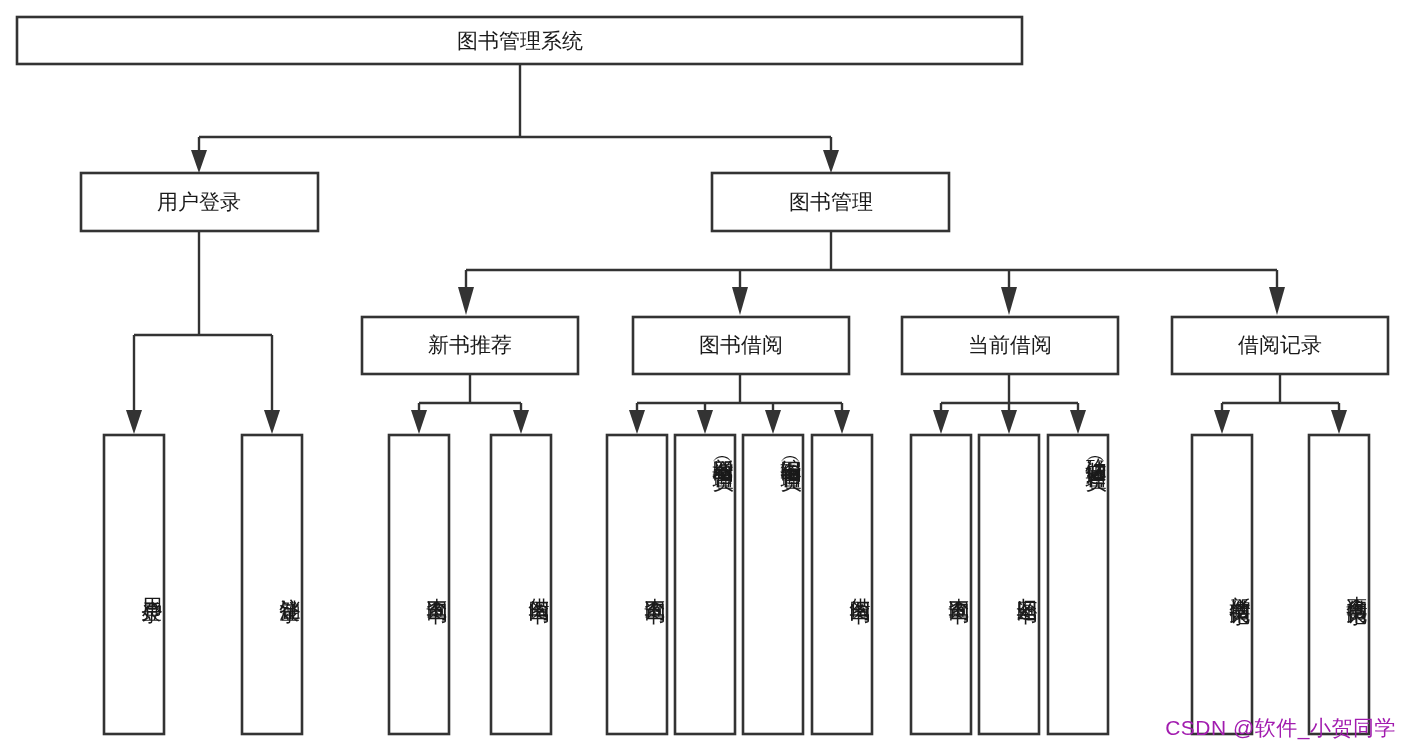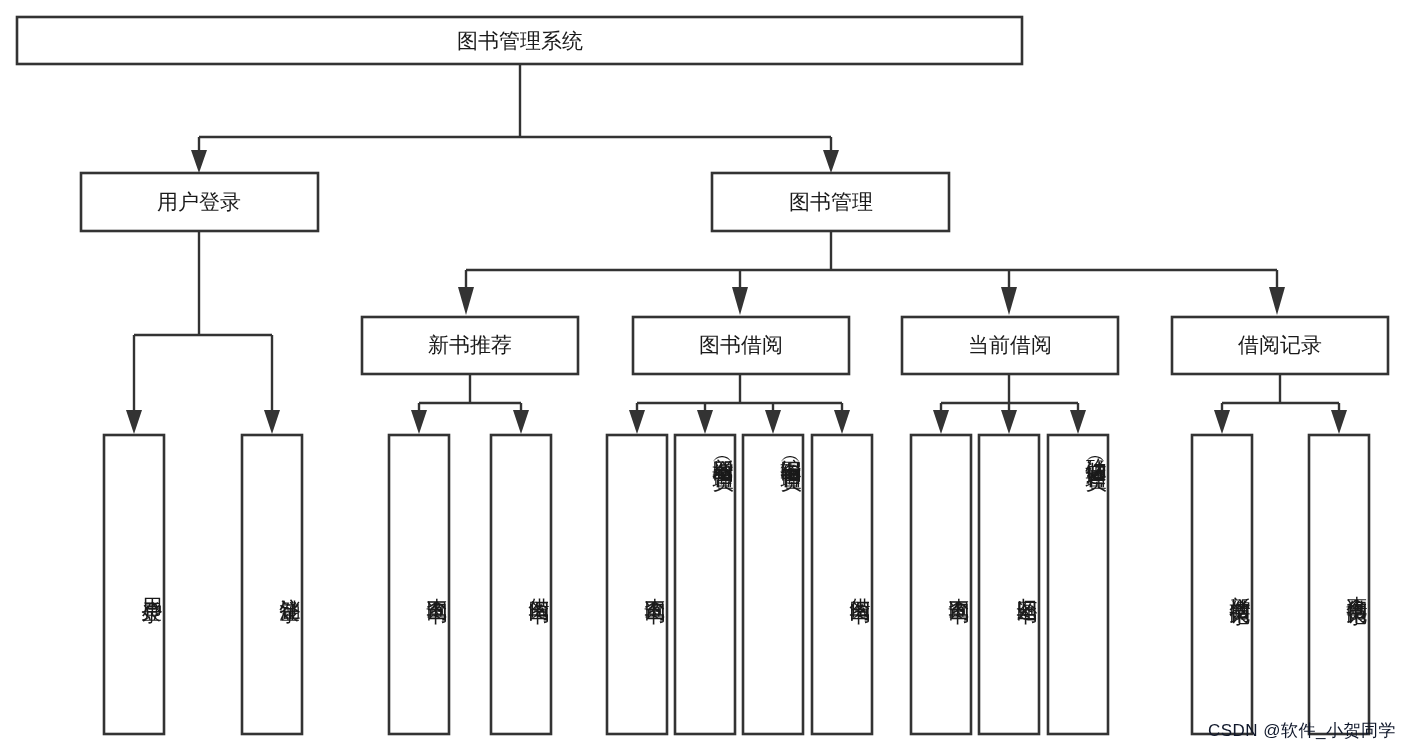"CSDN @软件_小贺同学" #watermark { color: #0f172a -> #a21caf; font-size: 17px -> 21px }
